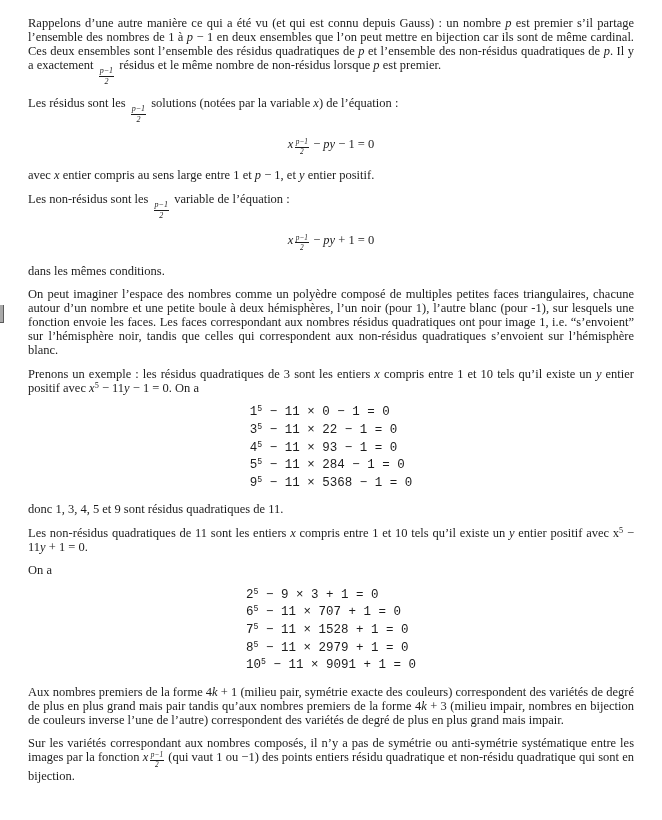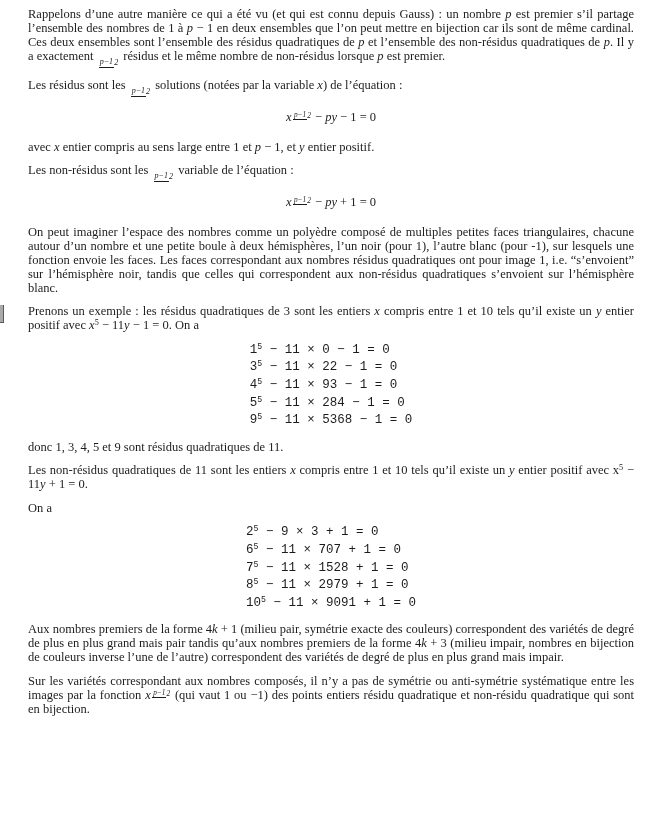"Rappelons d’une autre manière ce" .page { padding: 7px 28px 0 28px -> 16px 28px 0 28px }
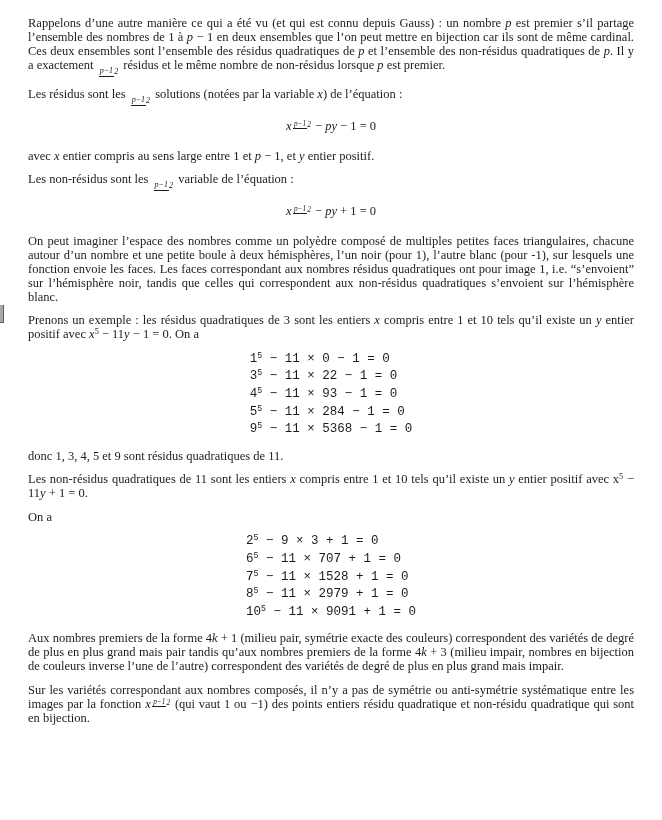"p−1" .frac { flex-direction: row -> column }
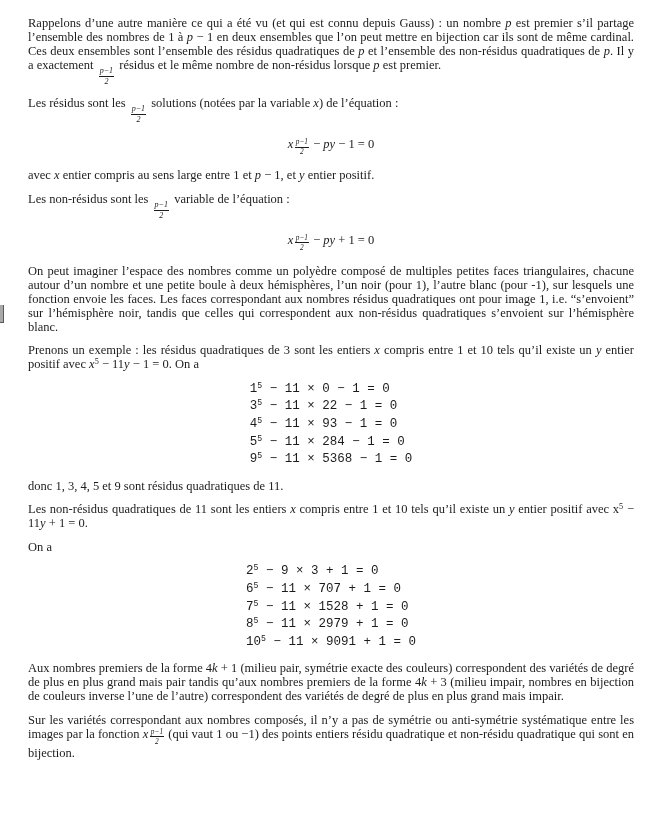"dans les mêmes conditions." p.body-par { html: none -> <p>dans les mêmes conditions.</p> }
